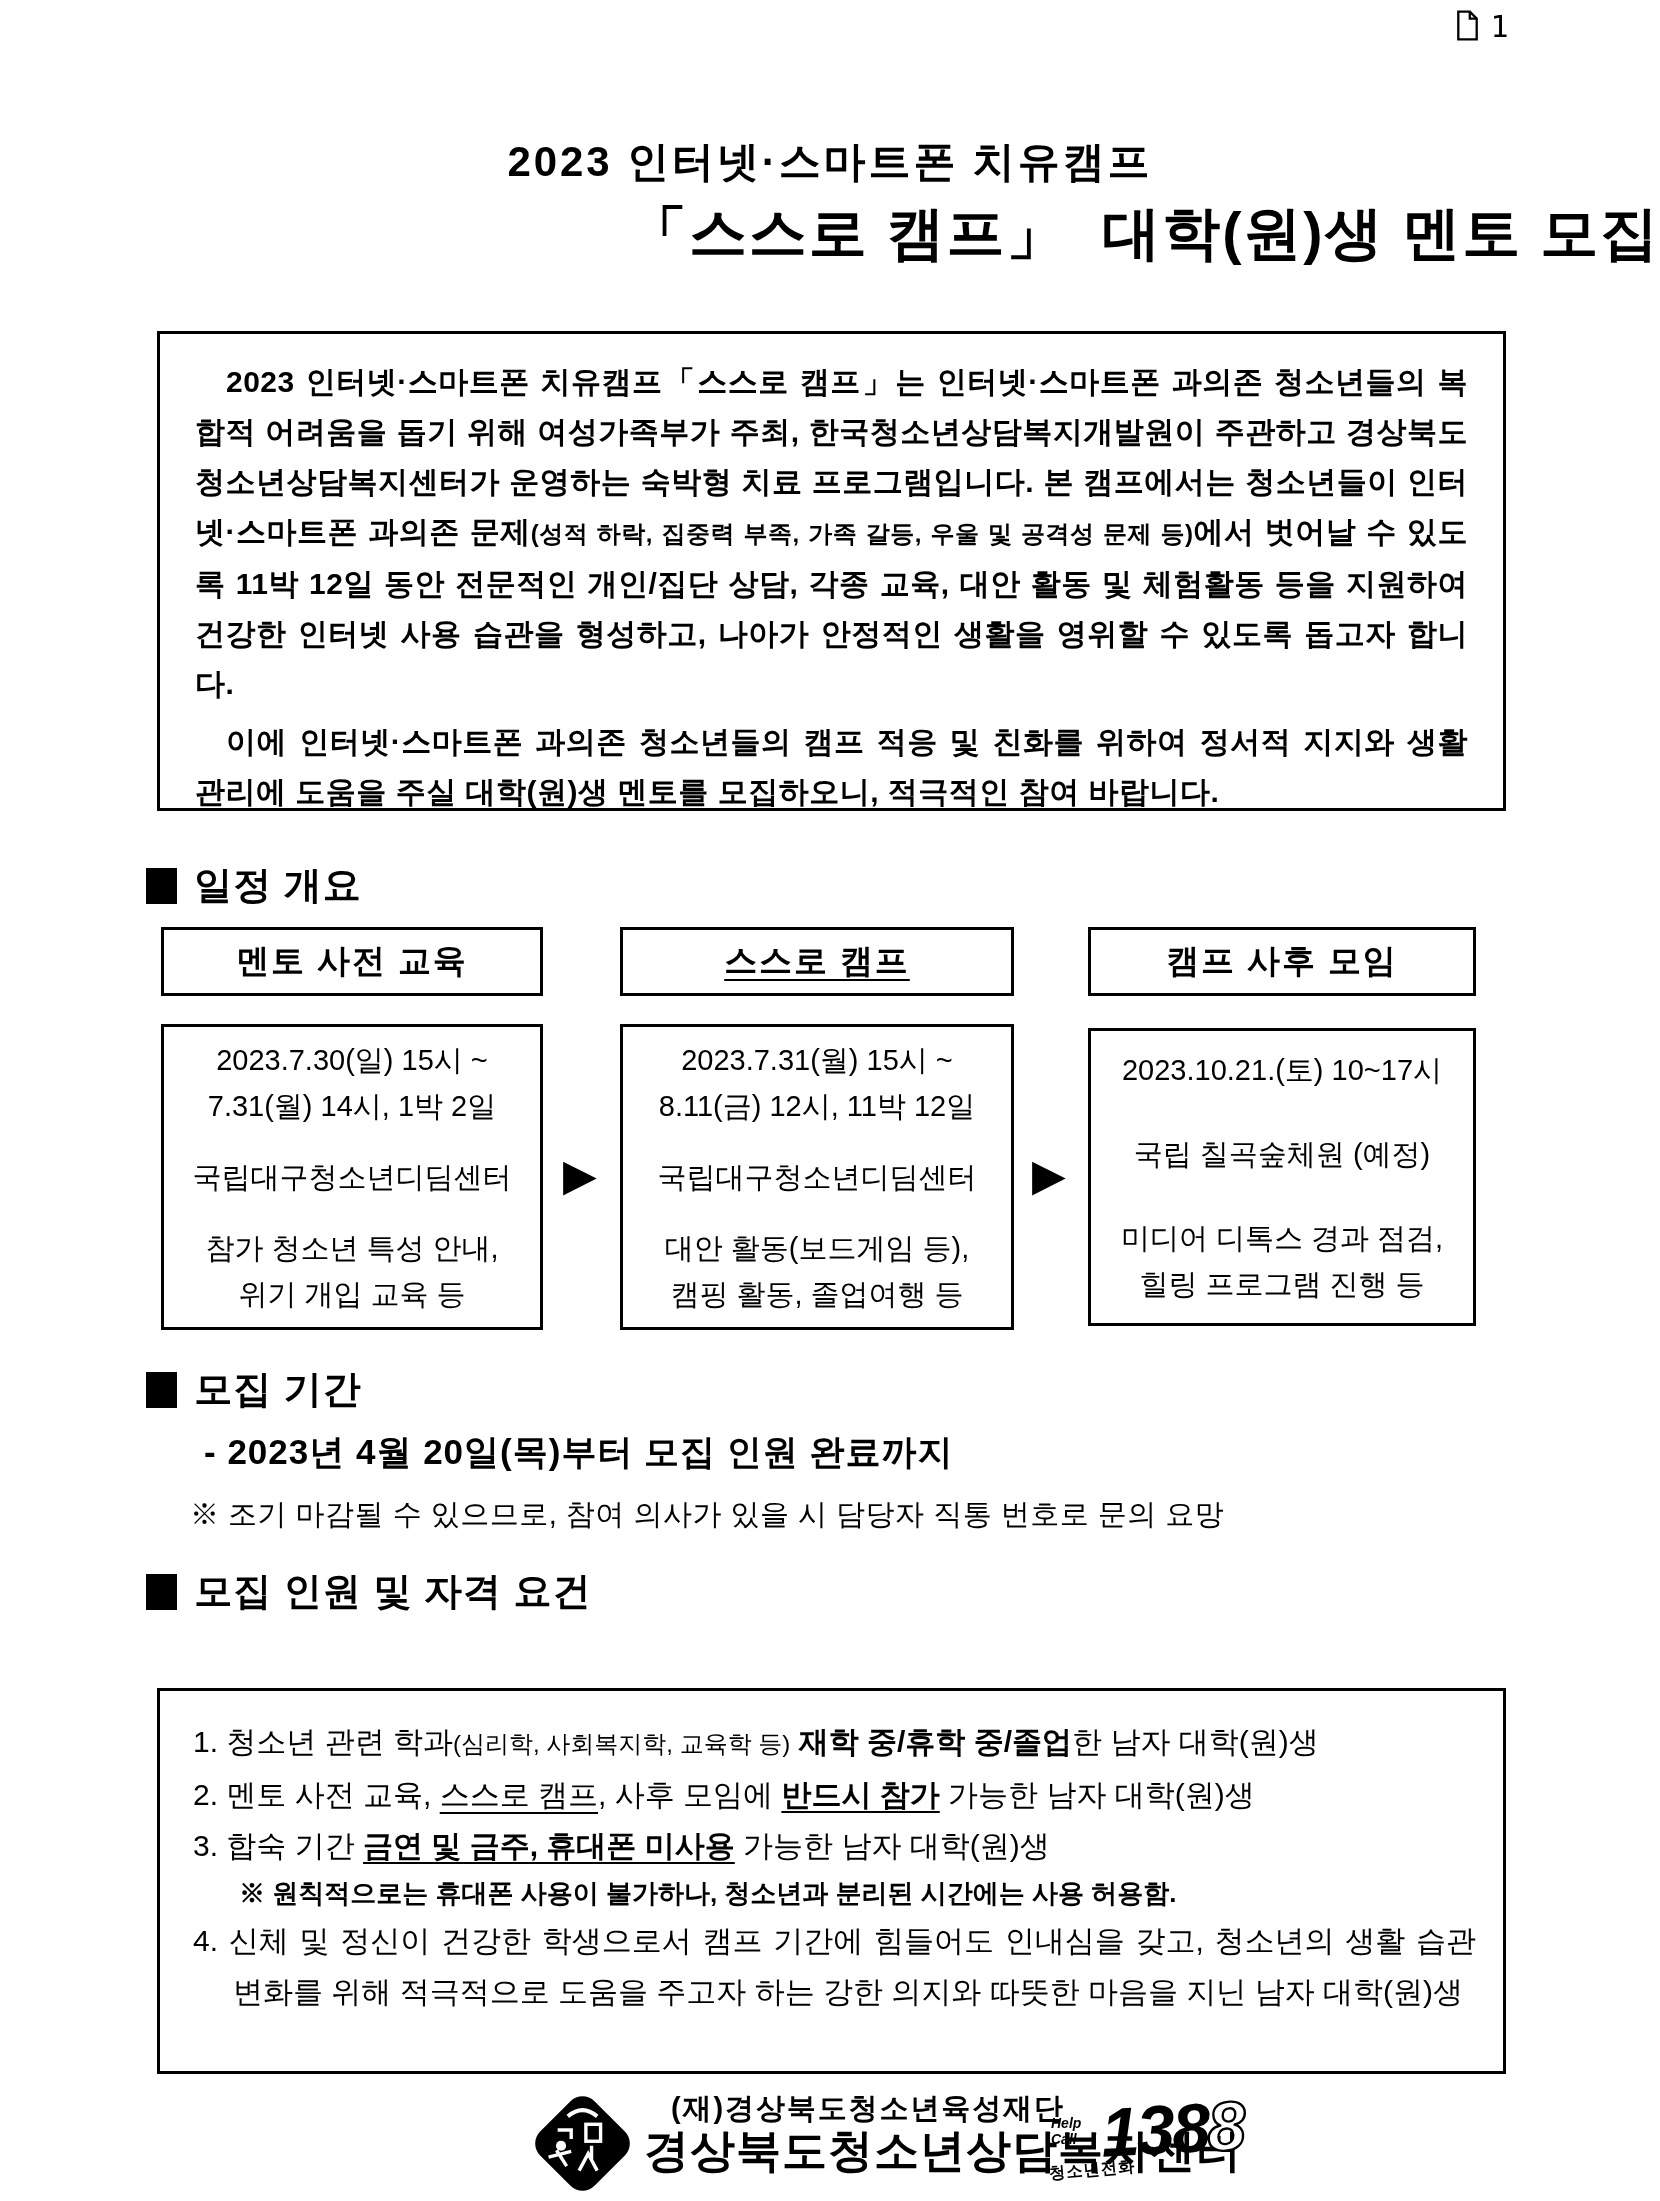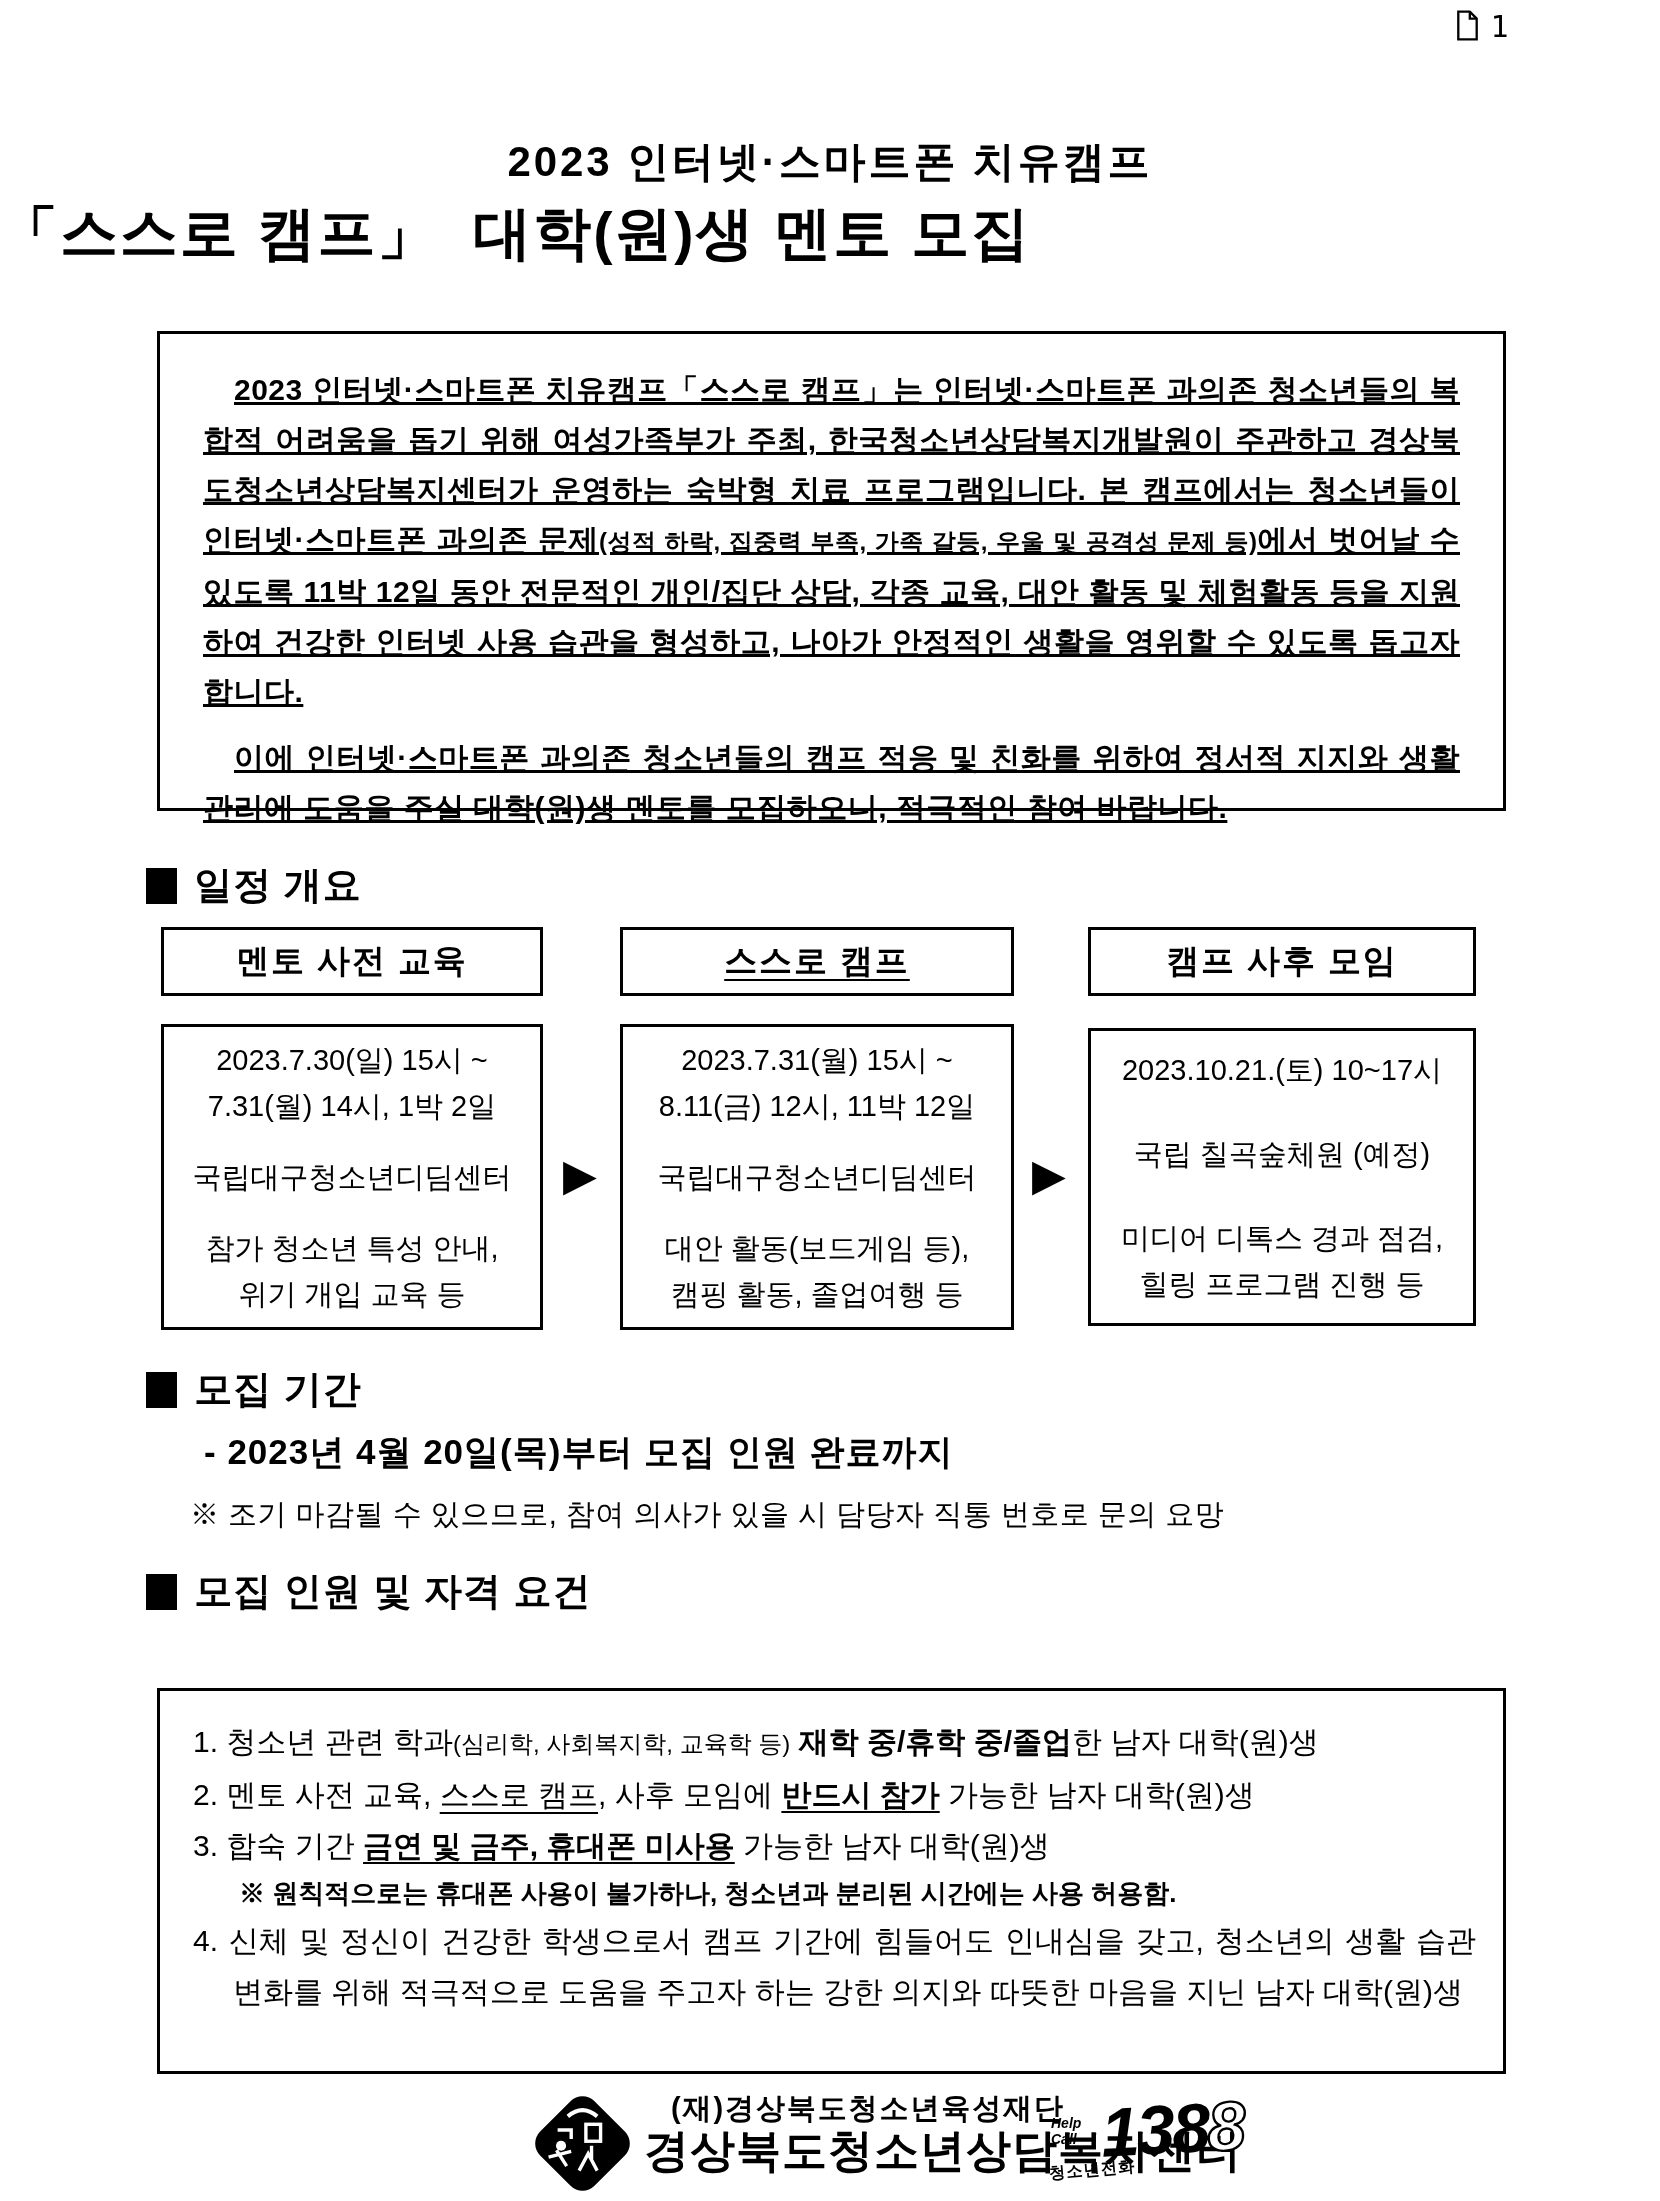"「스스로 캠프」 대학(원)생 멘토 모집" .title2 { text-align: left -> right }
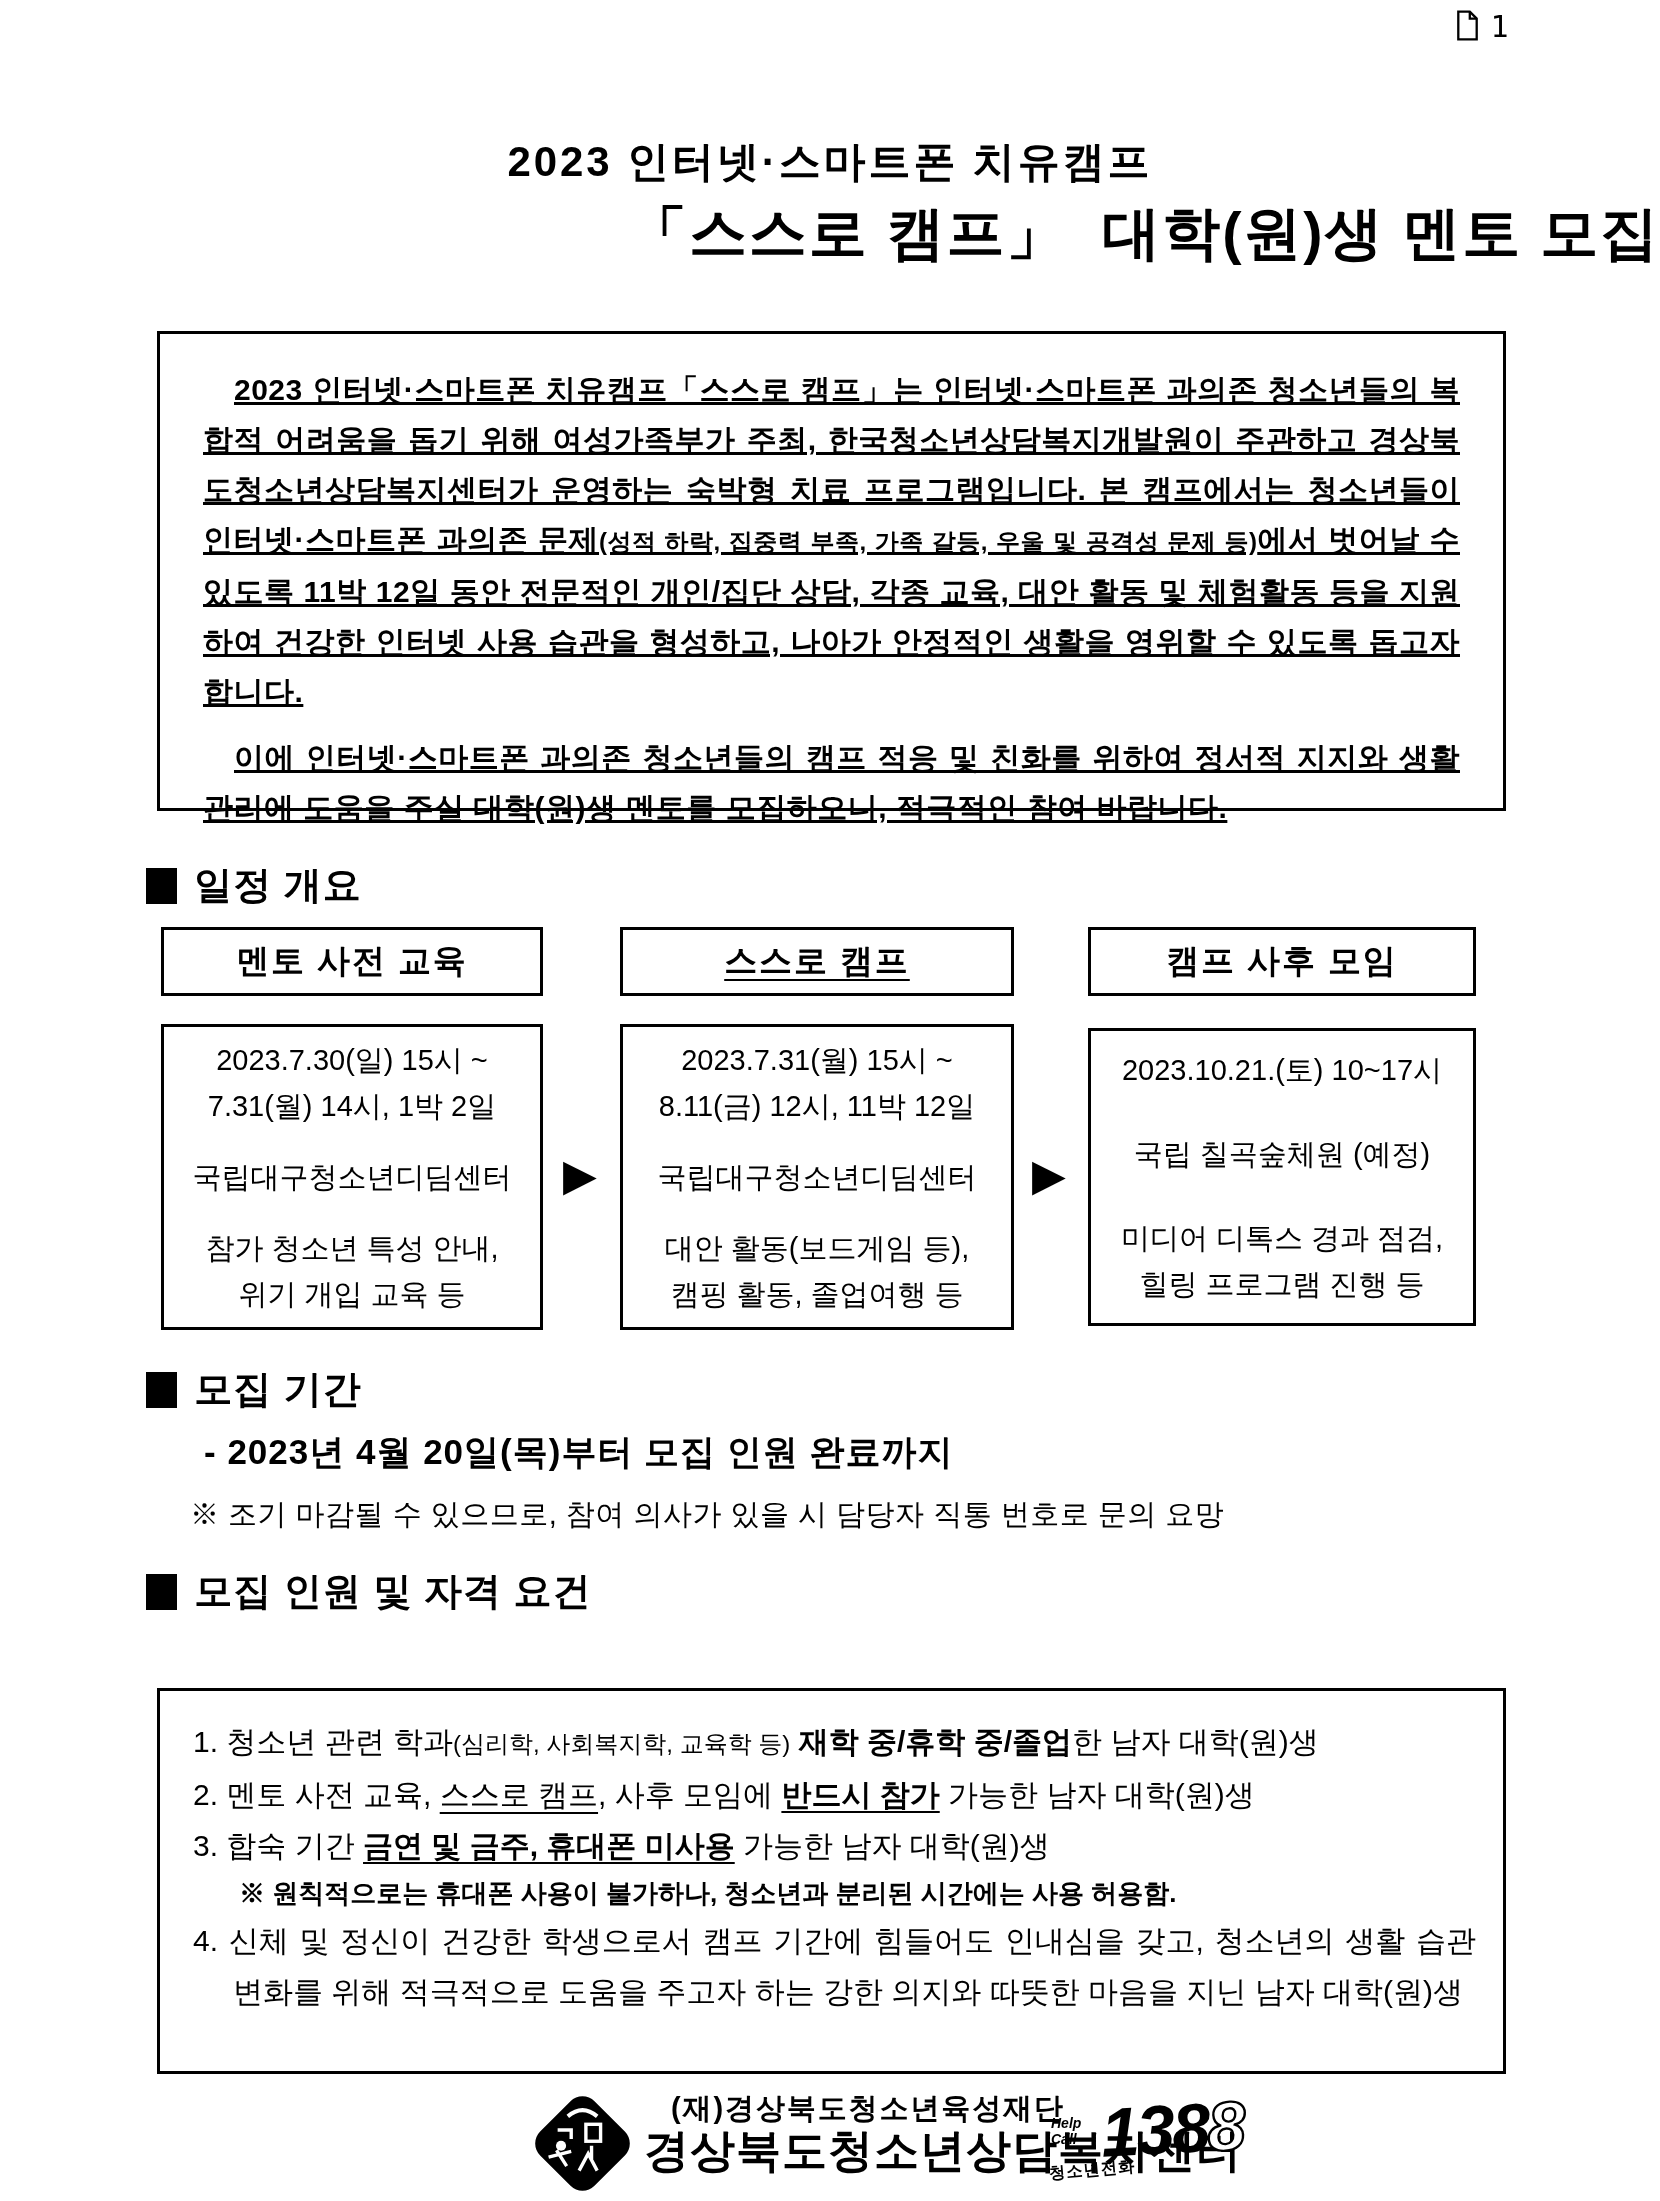"2023 인터넷·스마트폰 치유캠프「스스로 캠프」는 인터넷·스마트폰" .intro-box p { margin: 16px -> 8px; text-decoration: underline -> none }
